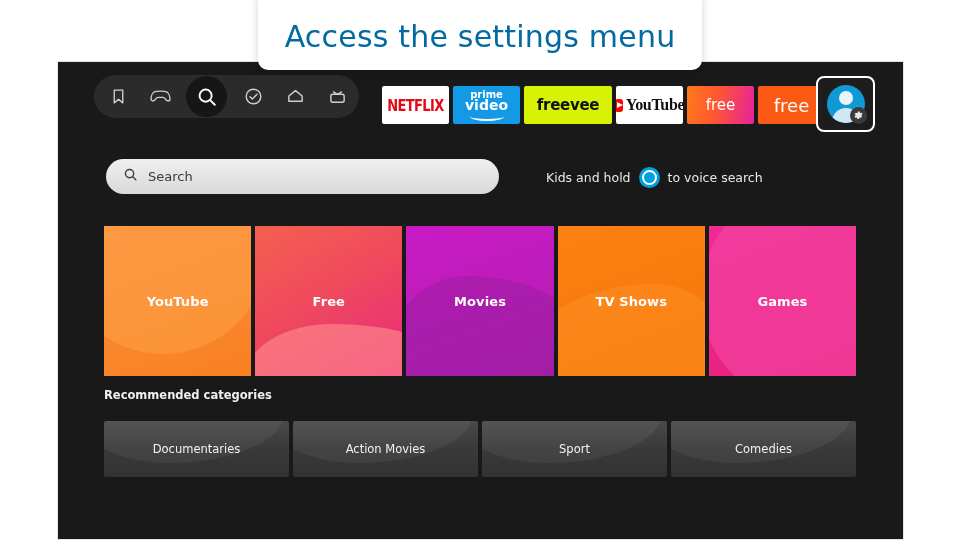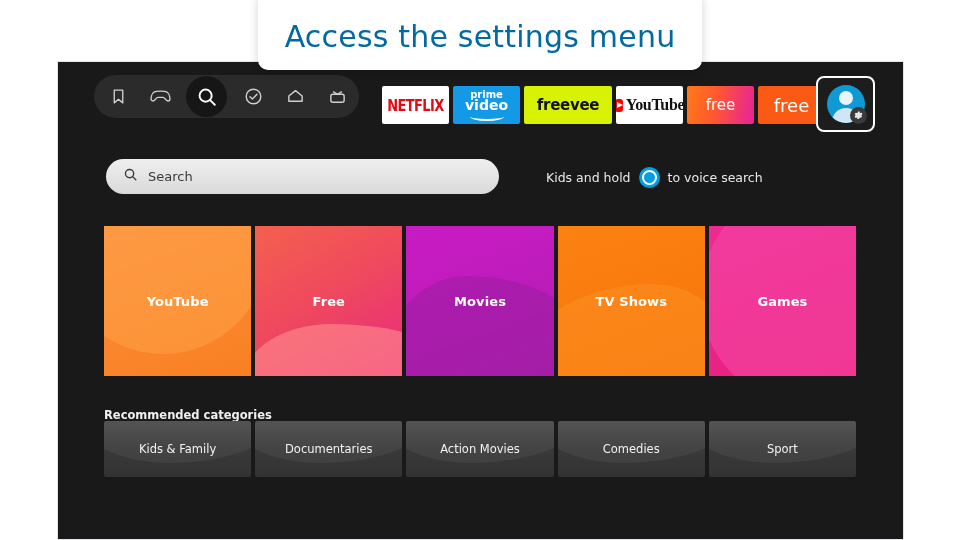"Recommended categories" #rec-heading { top: 346px -> 326px }
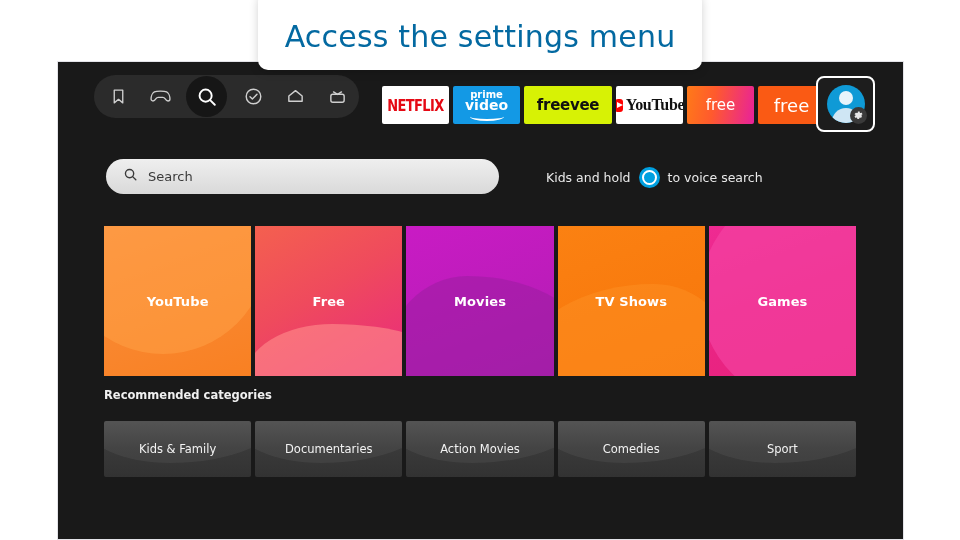"Kids & Family" div.rec-tile { html: <div> <span></span> <span>Kids &amp; Family</span> </div> -> none }
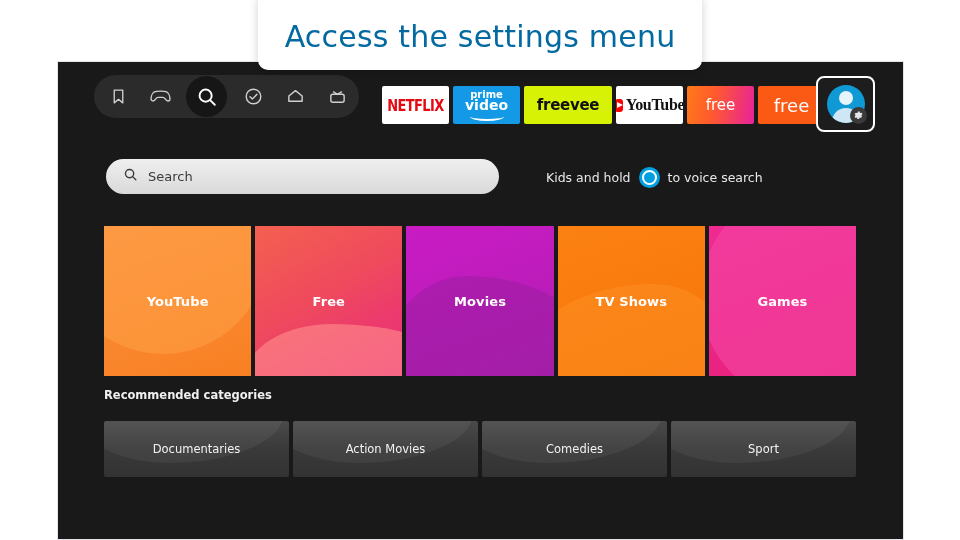"Comedies" div.rec-tile { order: before "Sport" -> after "Sport" }
